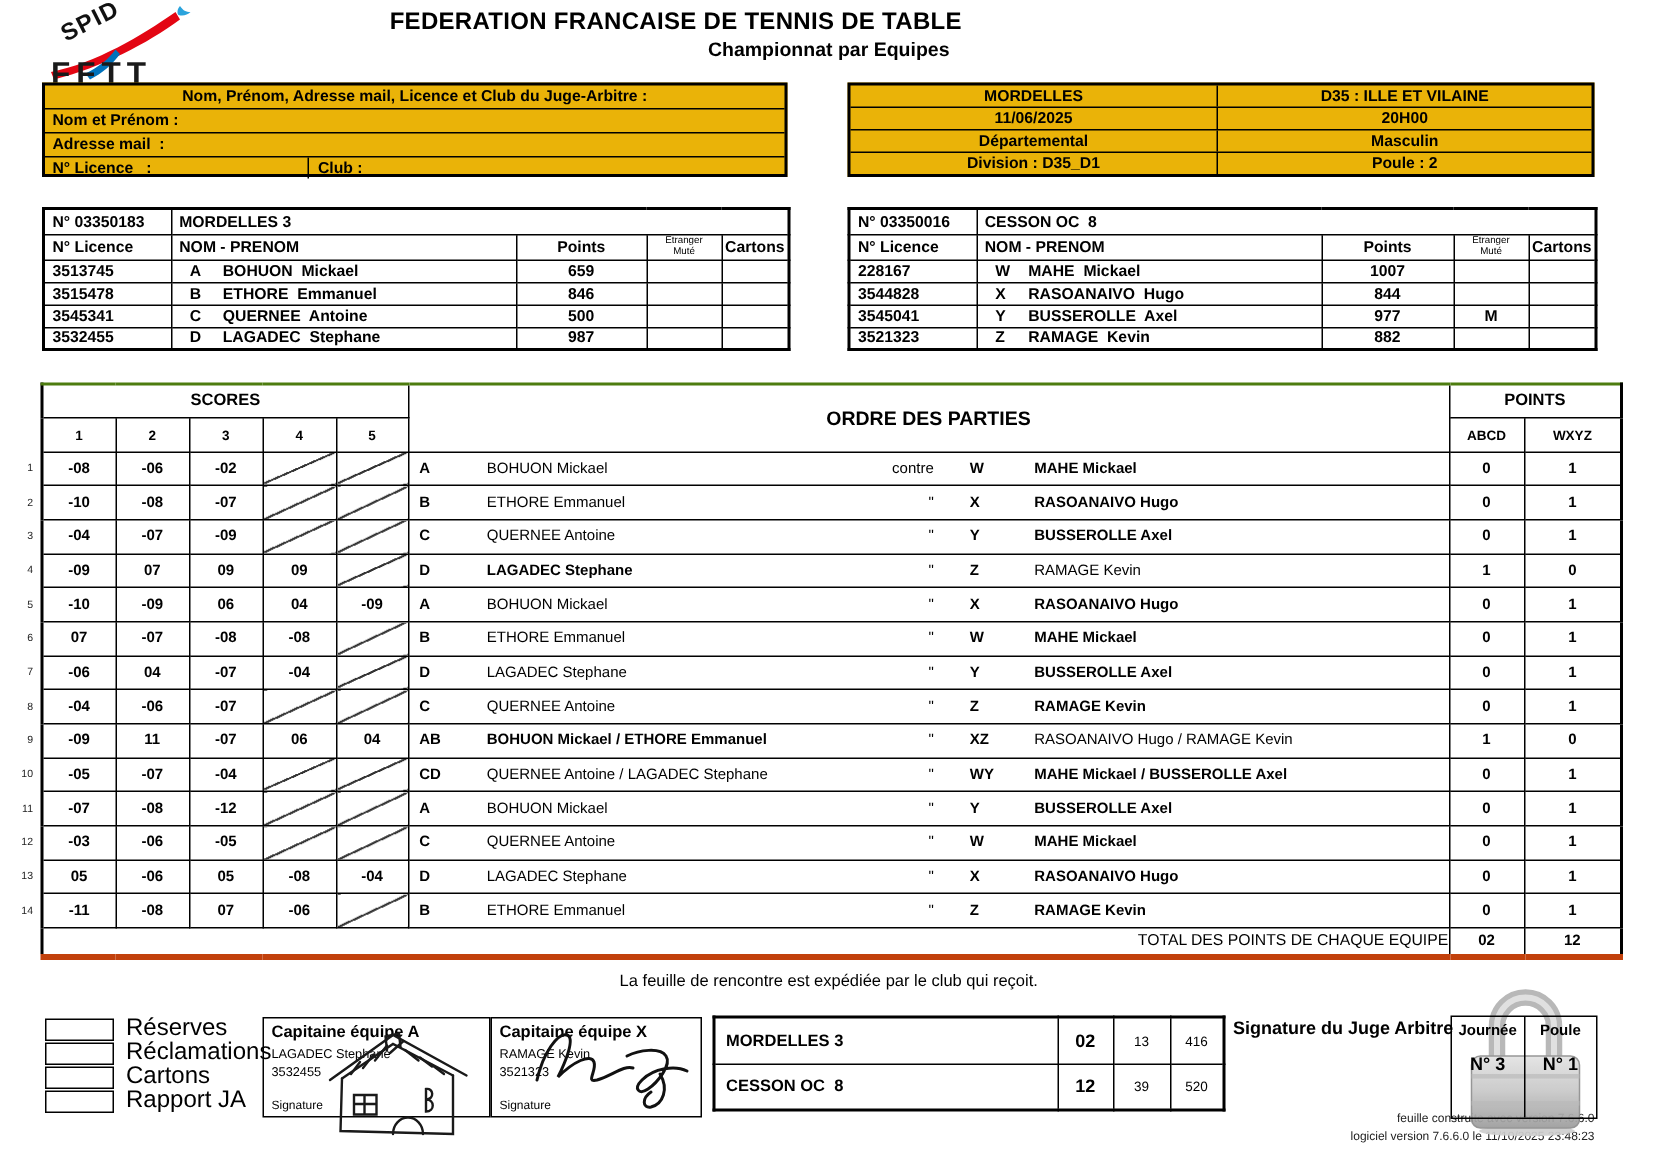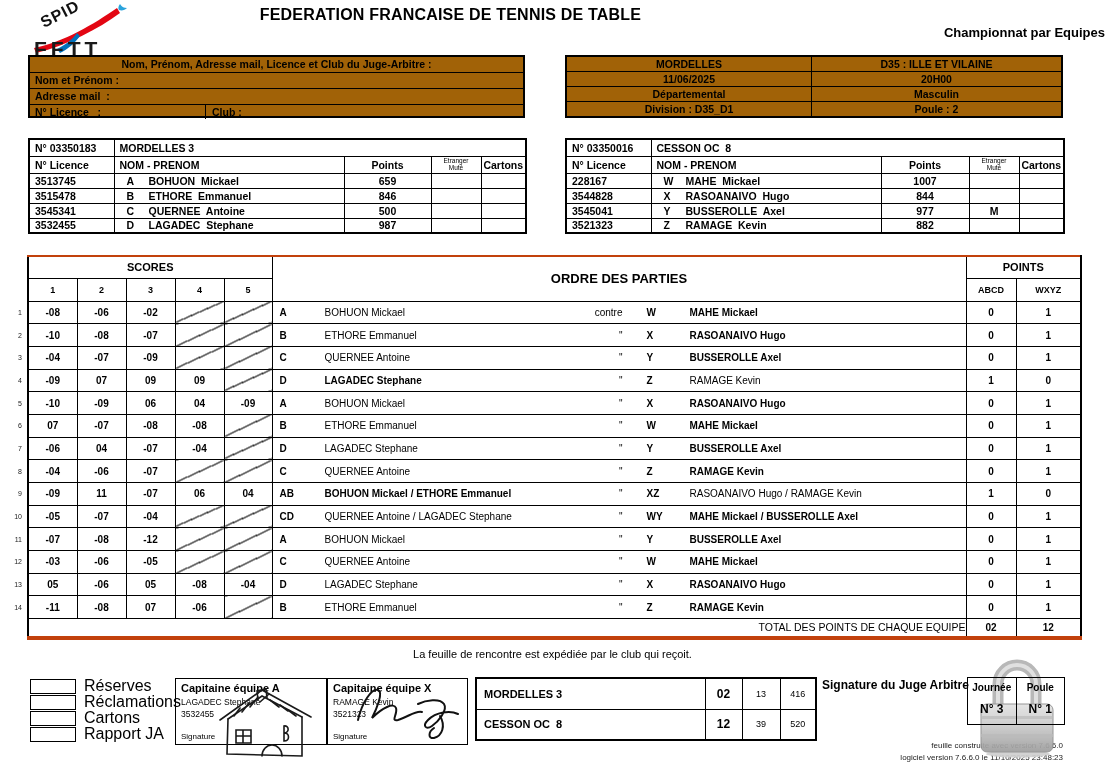"Championnat par Equipes" .t2 { text-align: right -> center }
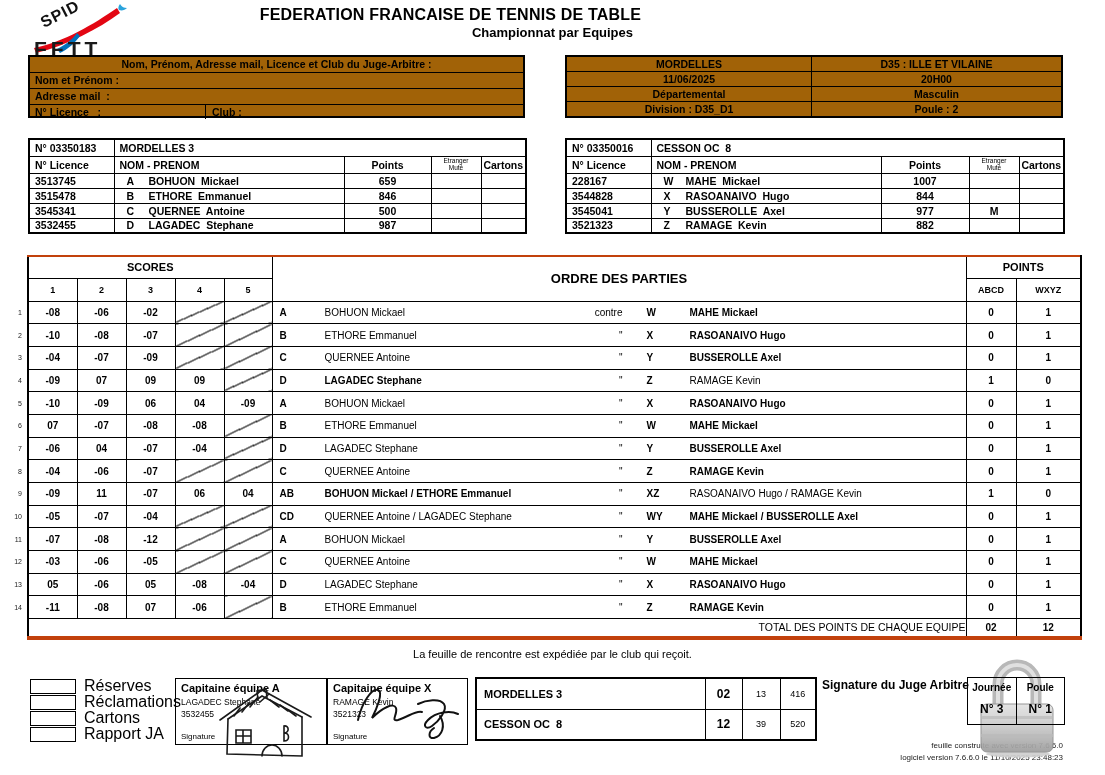"Nom, Prénom, Adresse mail, Licence" .box { background: #a16207 -> #eab308 }
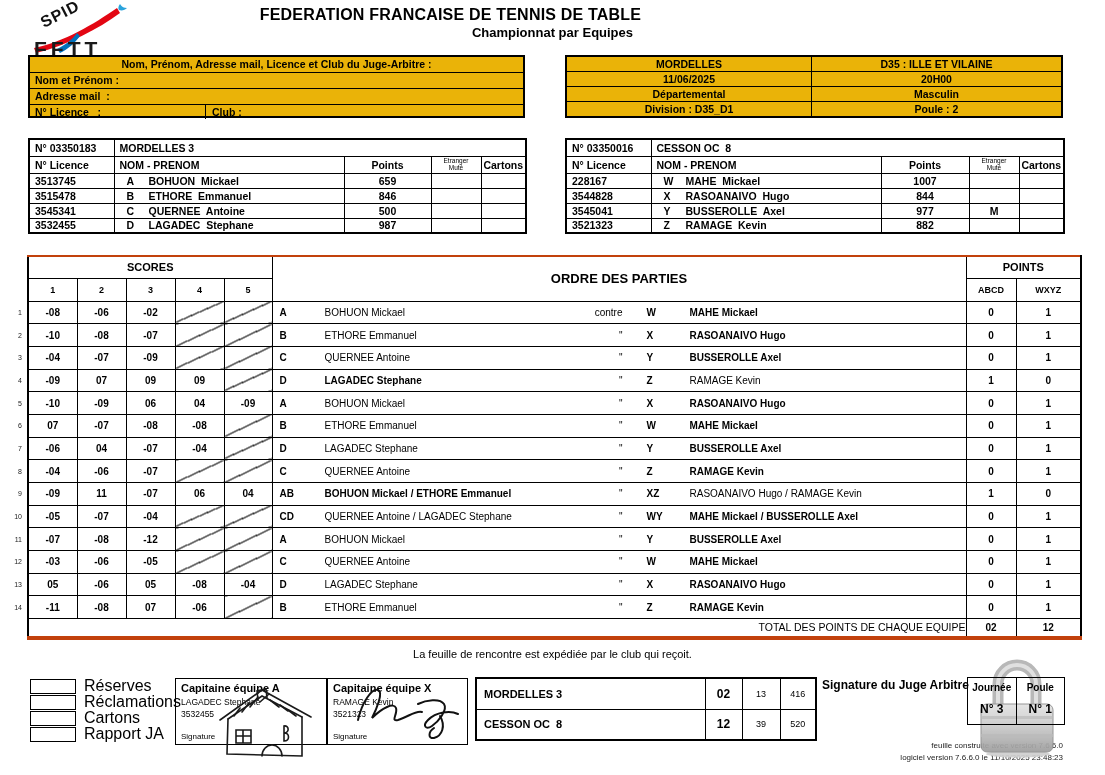"SCORES" .match-table .bt2 { border-top: 2px solid #c2410c -> 2px solid #4d7c0f }
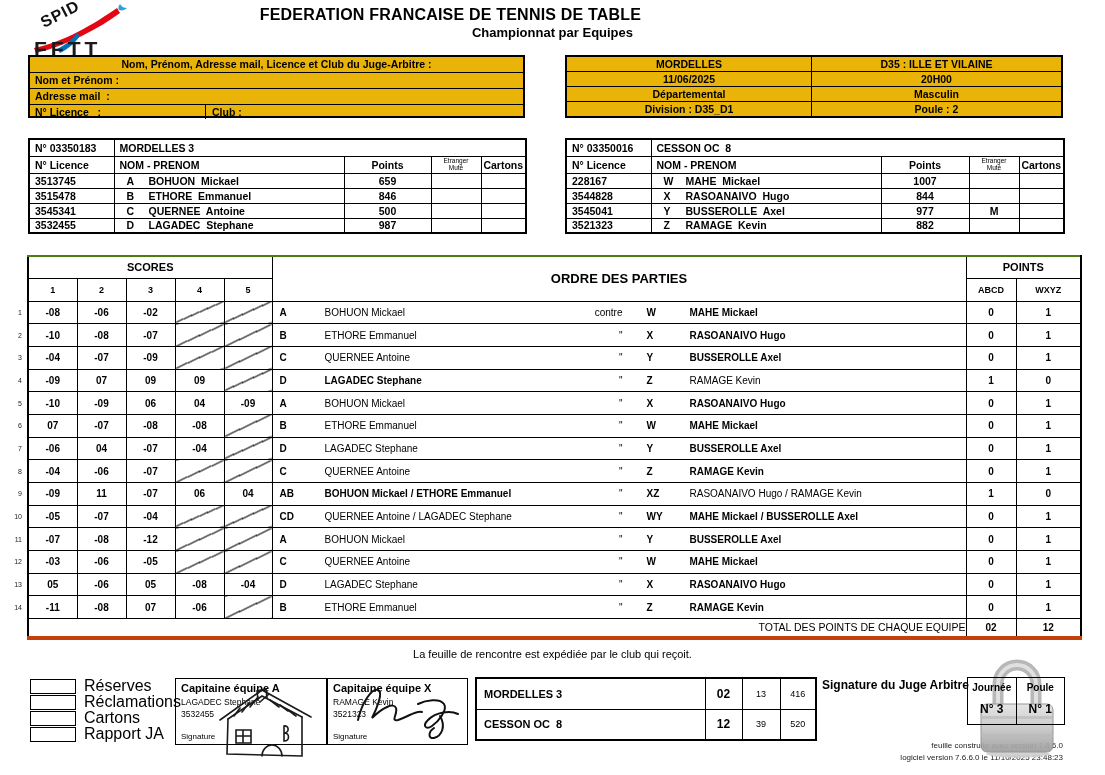"Journée" .jp-box { height: 48px -> 69px }
